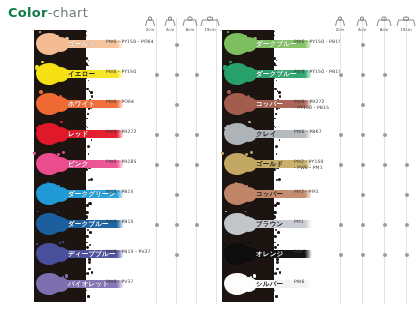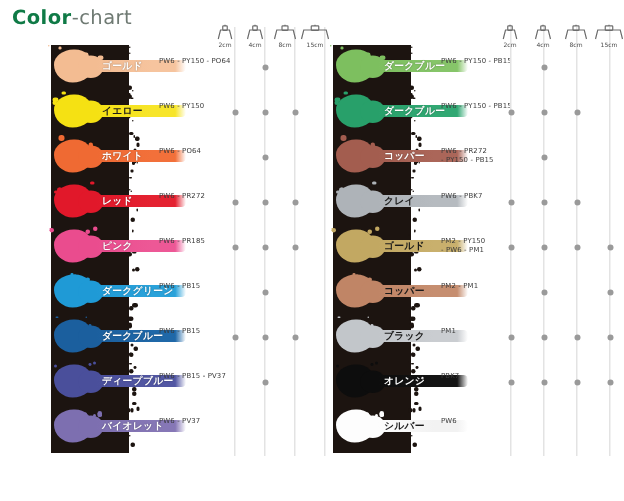"ブラック" span.namelab { text: ック -> ウン }
